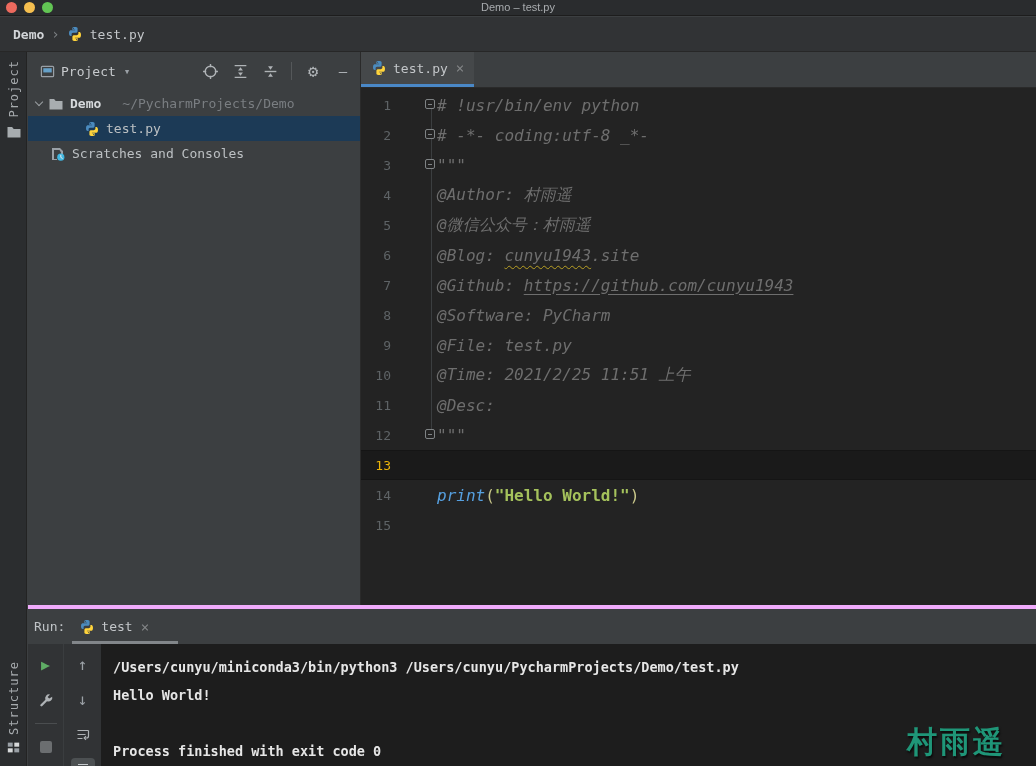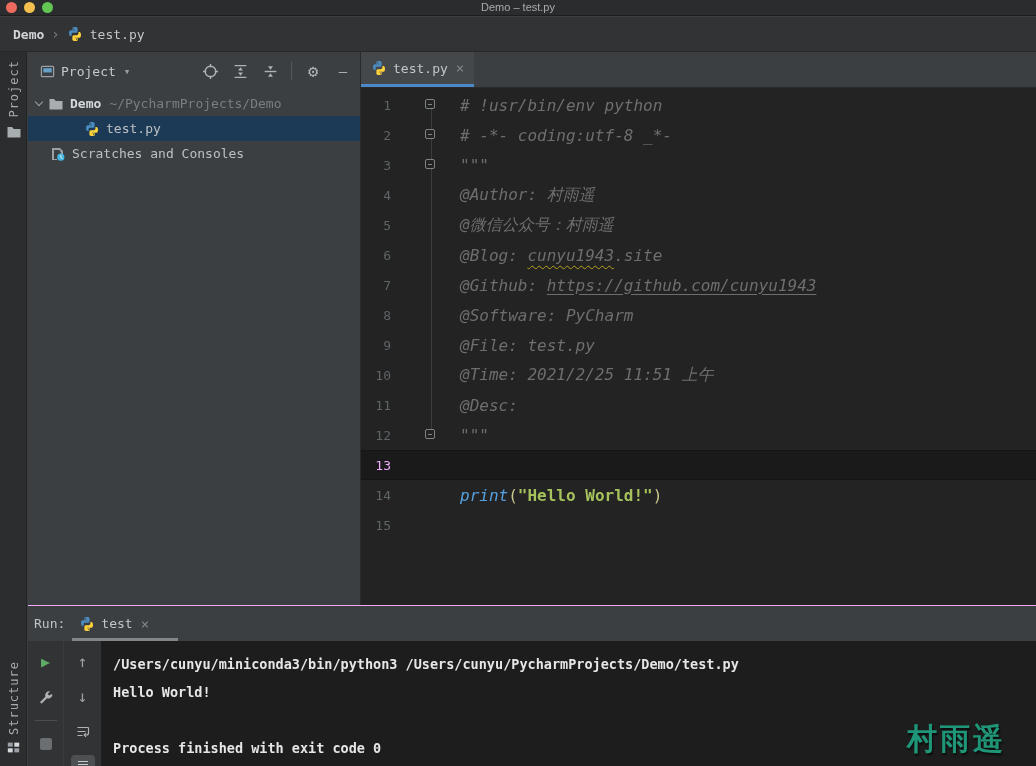"~/PycharmProjects/Demo" .trow .path { margin-left: 2px -> 15px }
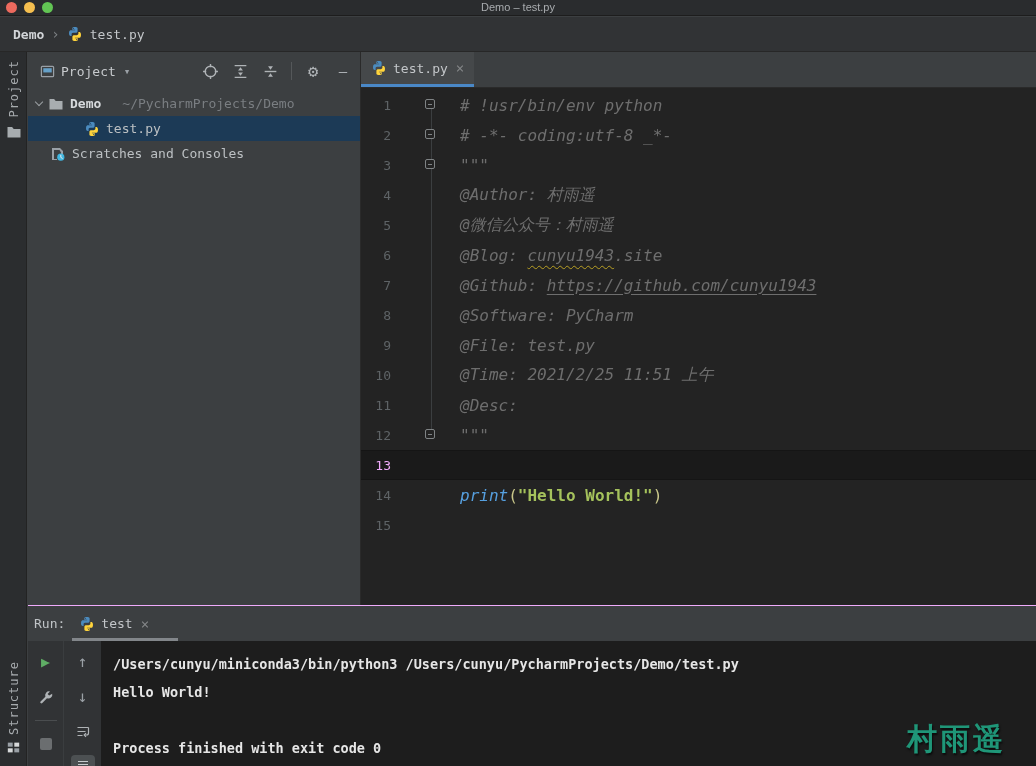"# !usr/bin/env python" .row .codetext { margin-left: 99px -> 76px }
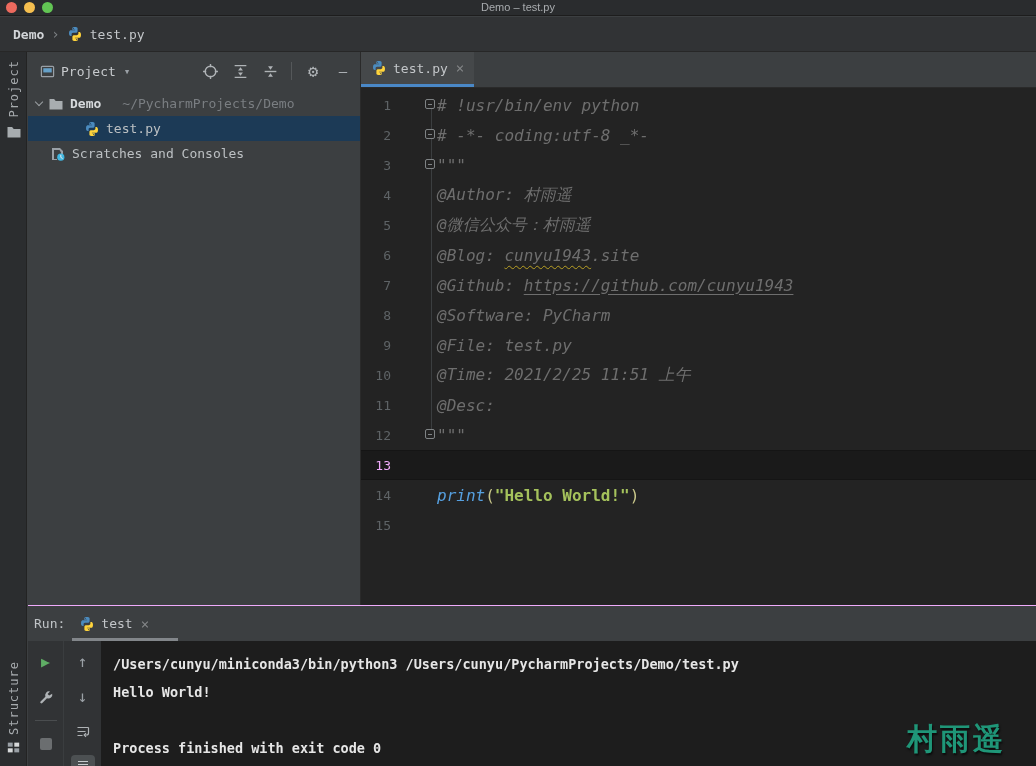"13" .row.cur .ln { color: #f0abfc -> #eab308 }
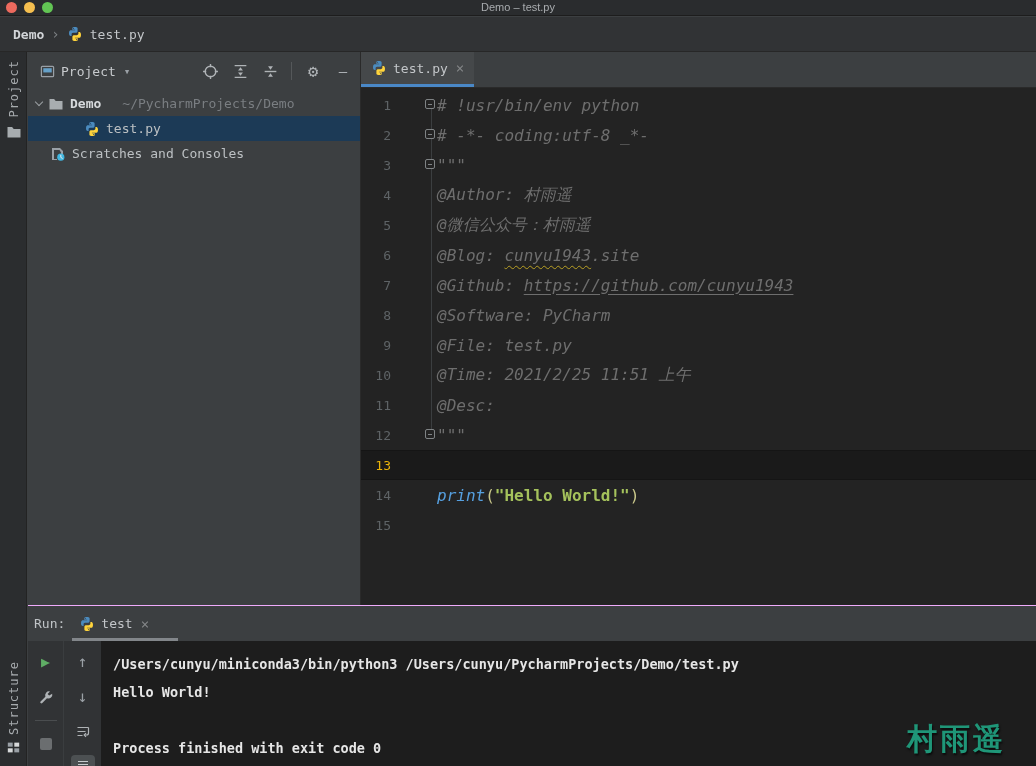"Run:" .runpanel { border-top: 1px solid #f0abfc -> 4px solid #f0abfc }
